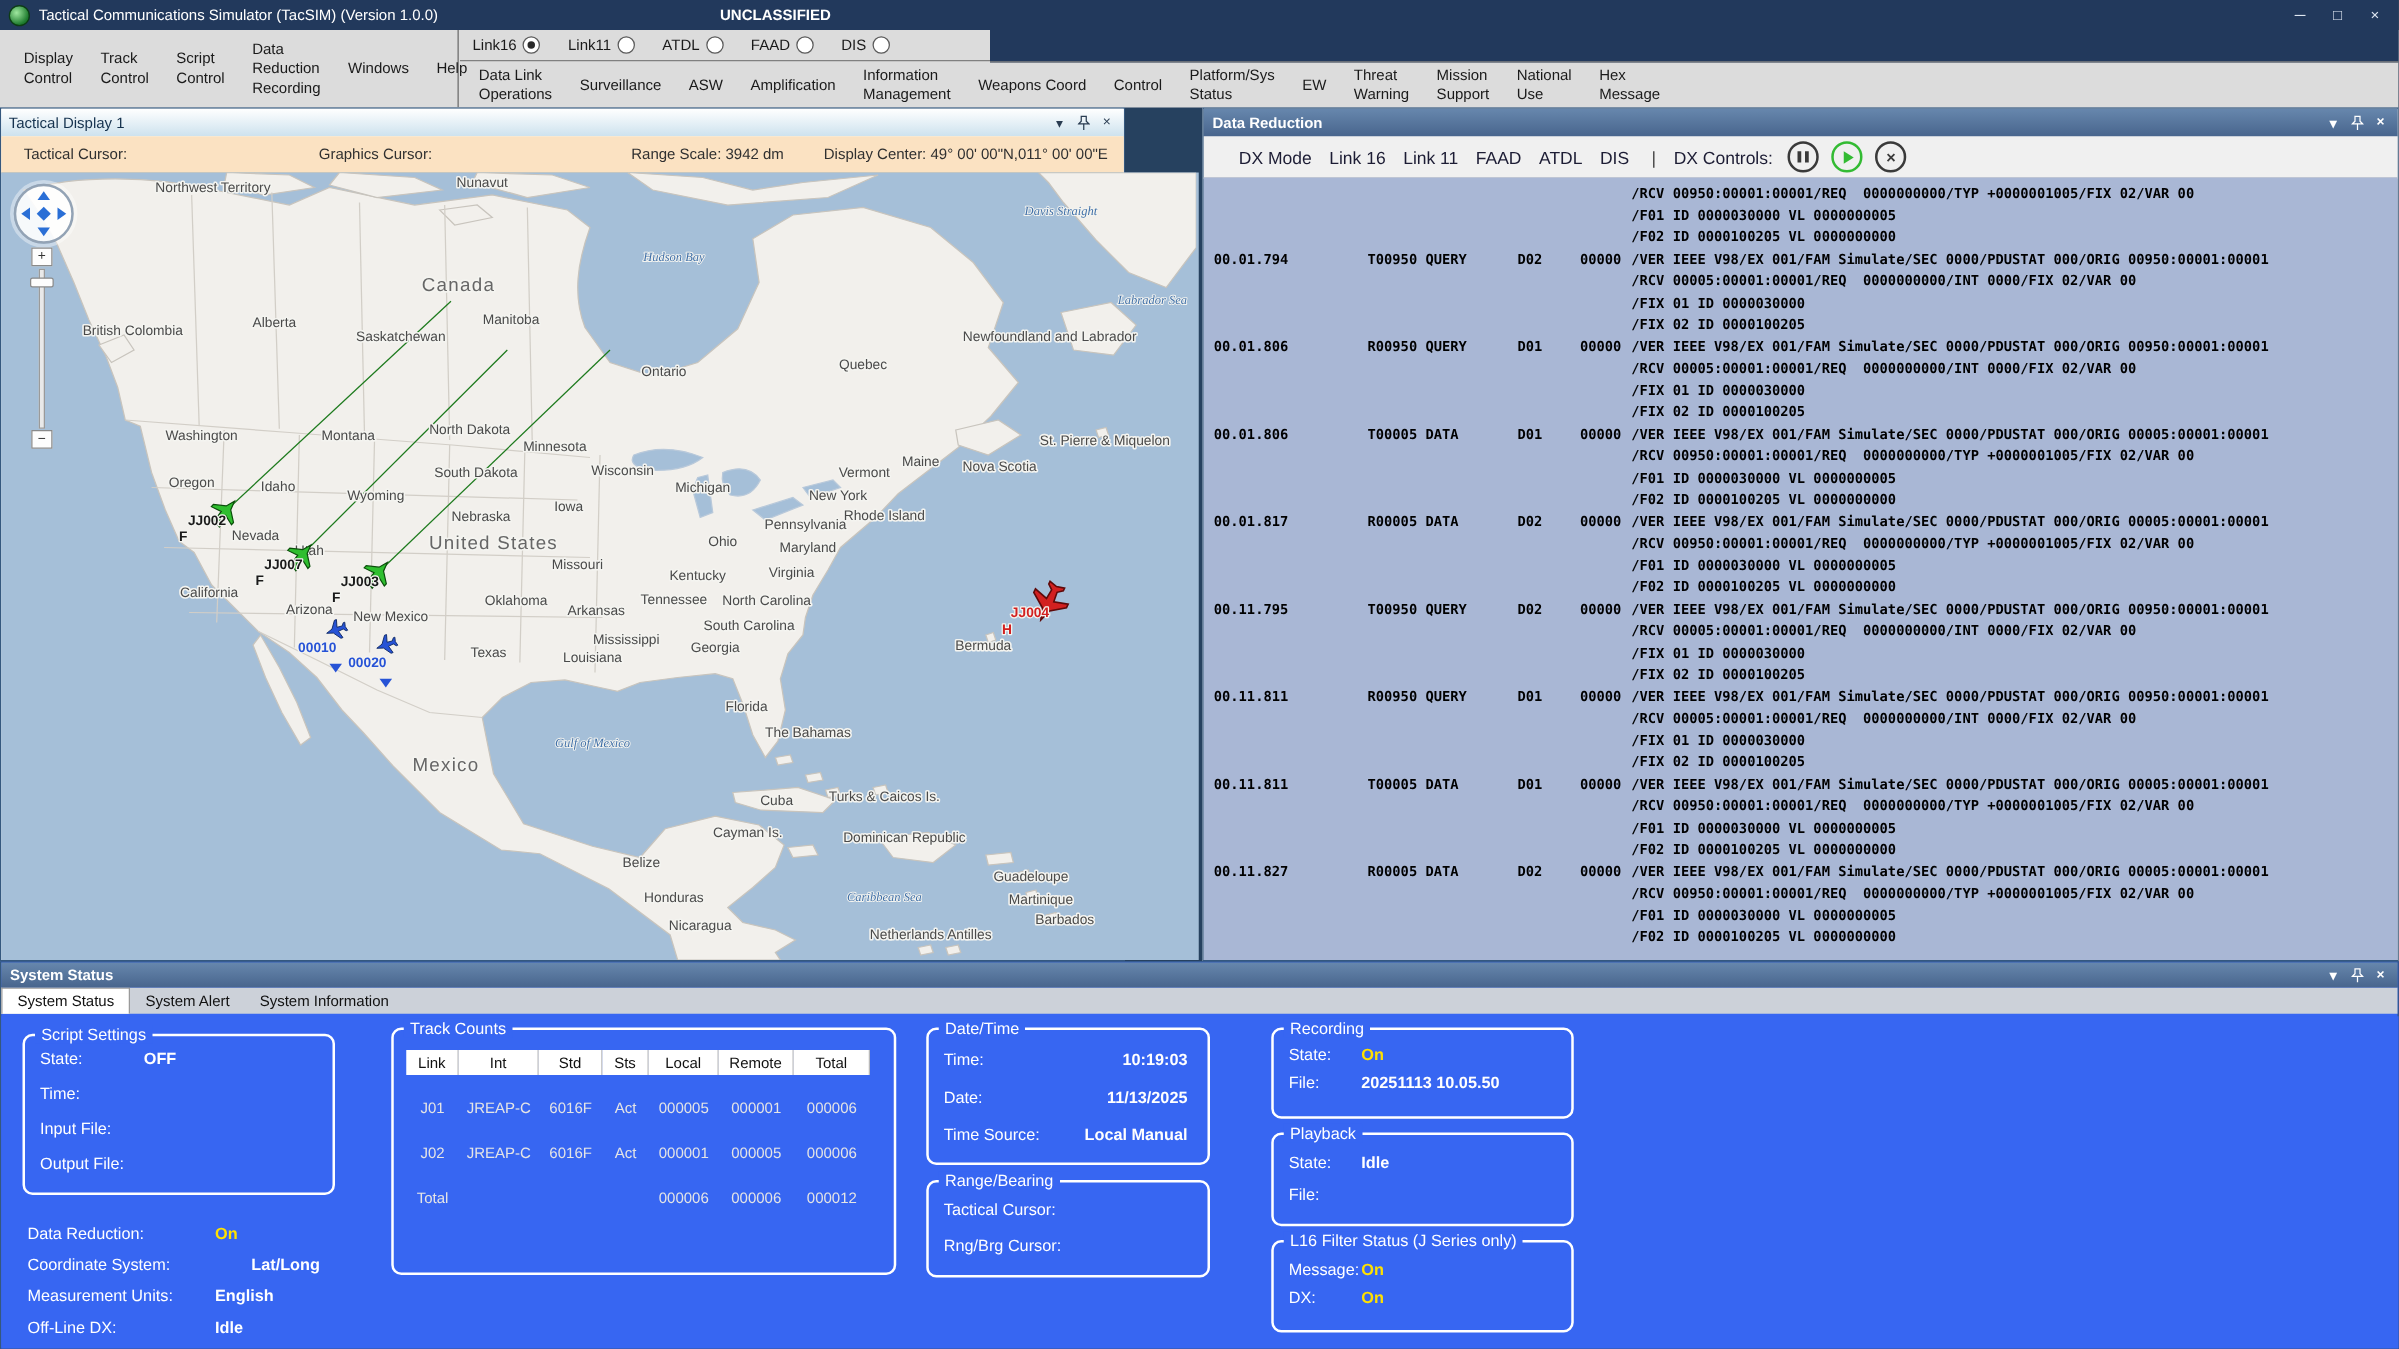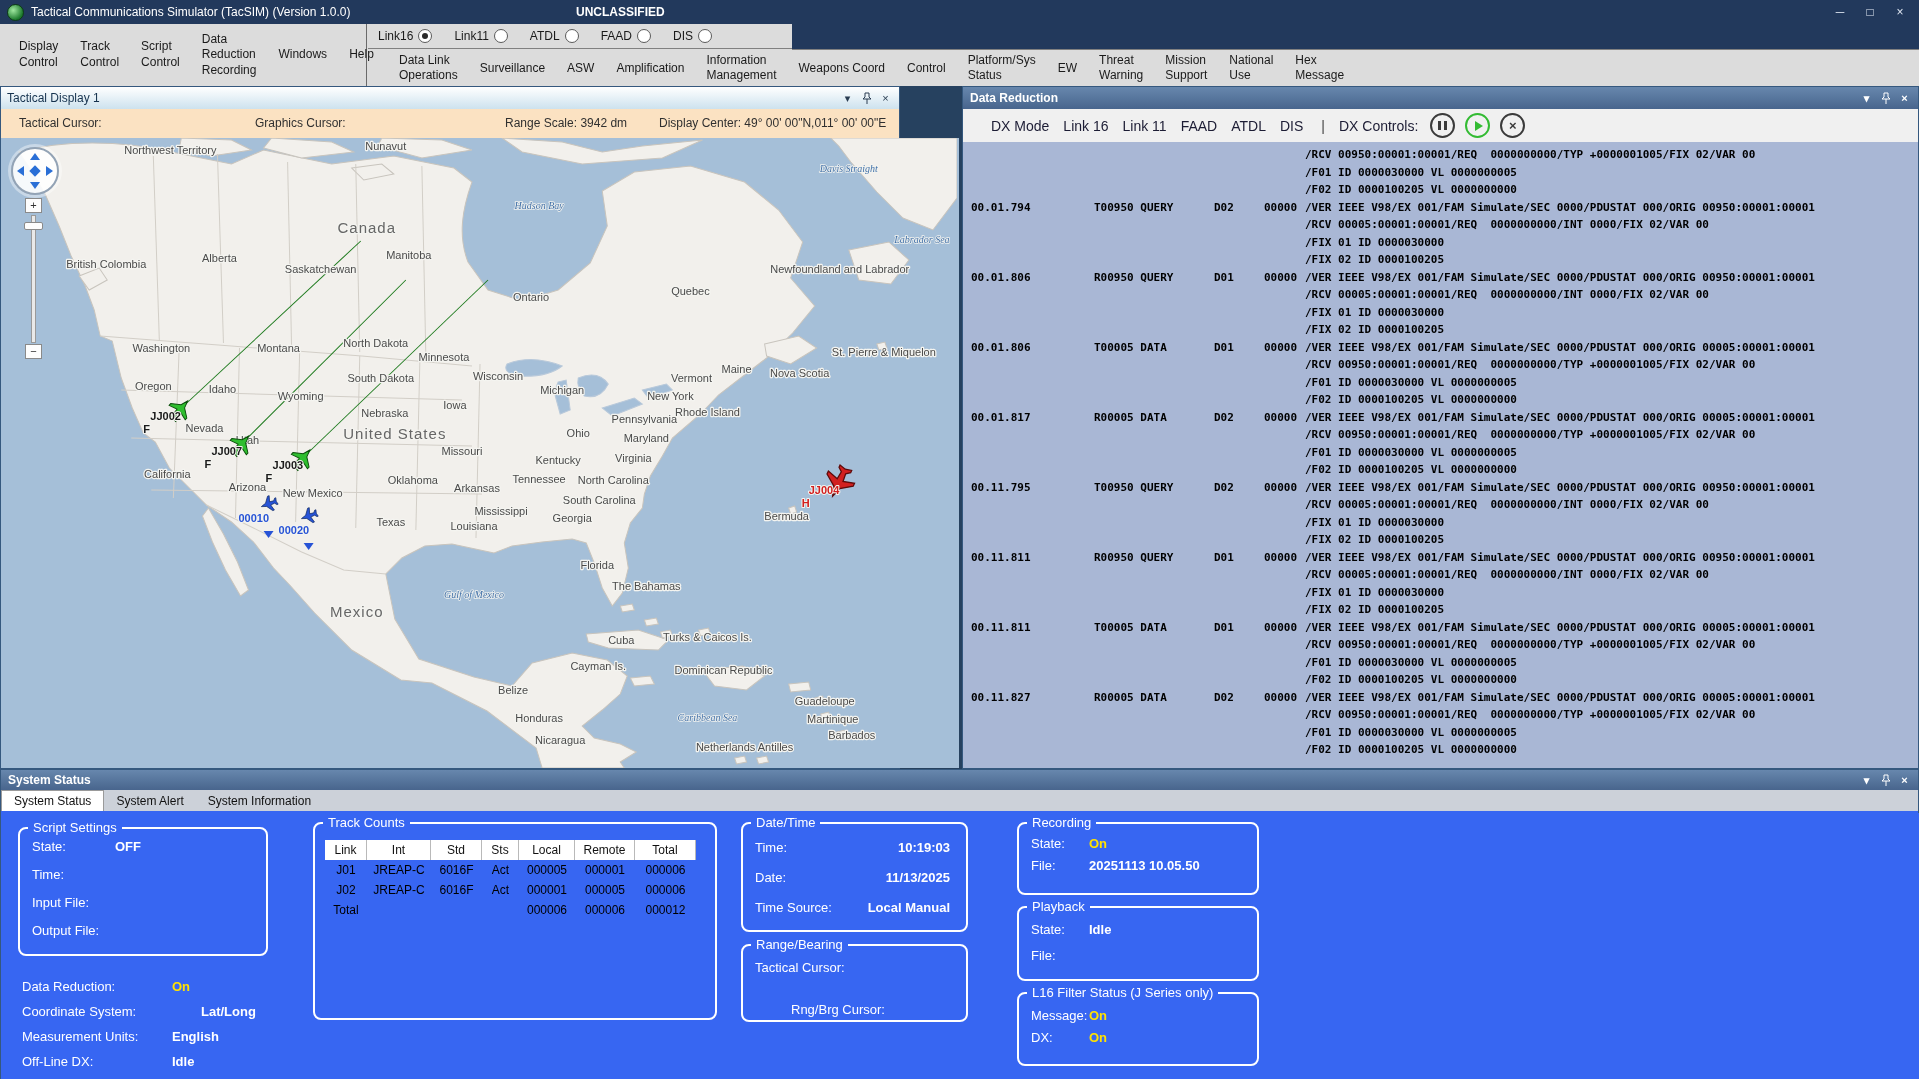"Data Link" .toolbar { padding-left: 20px -> 4px }
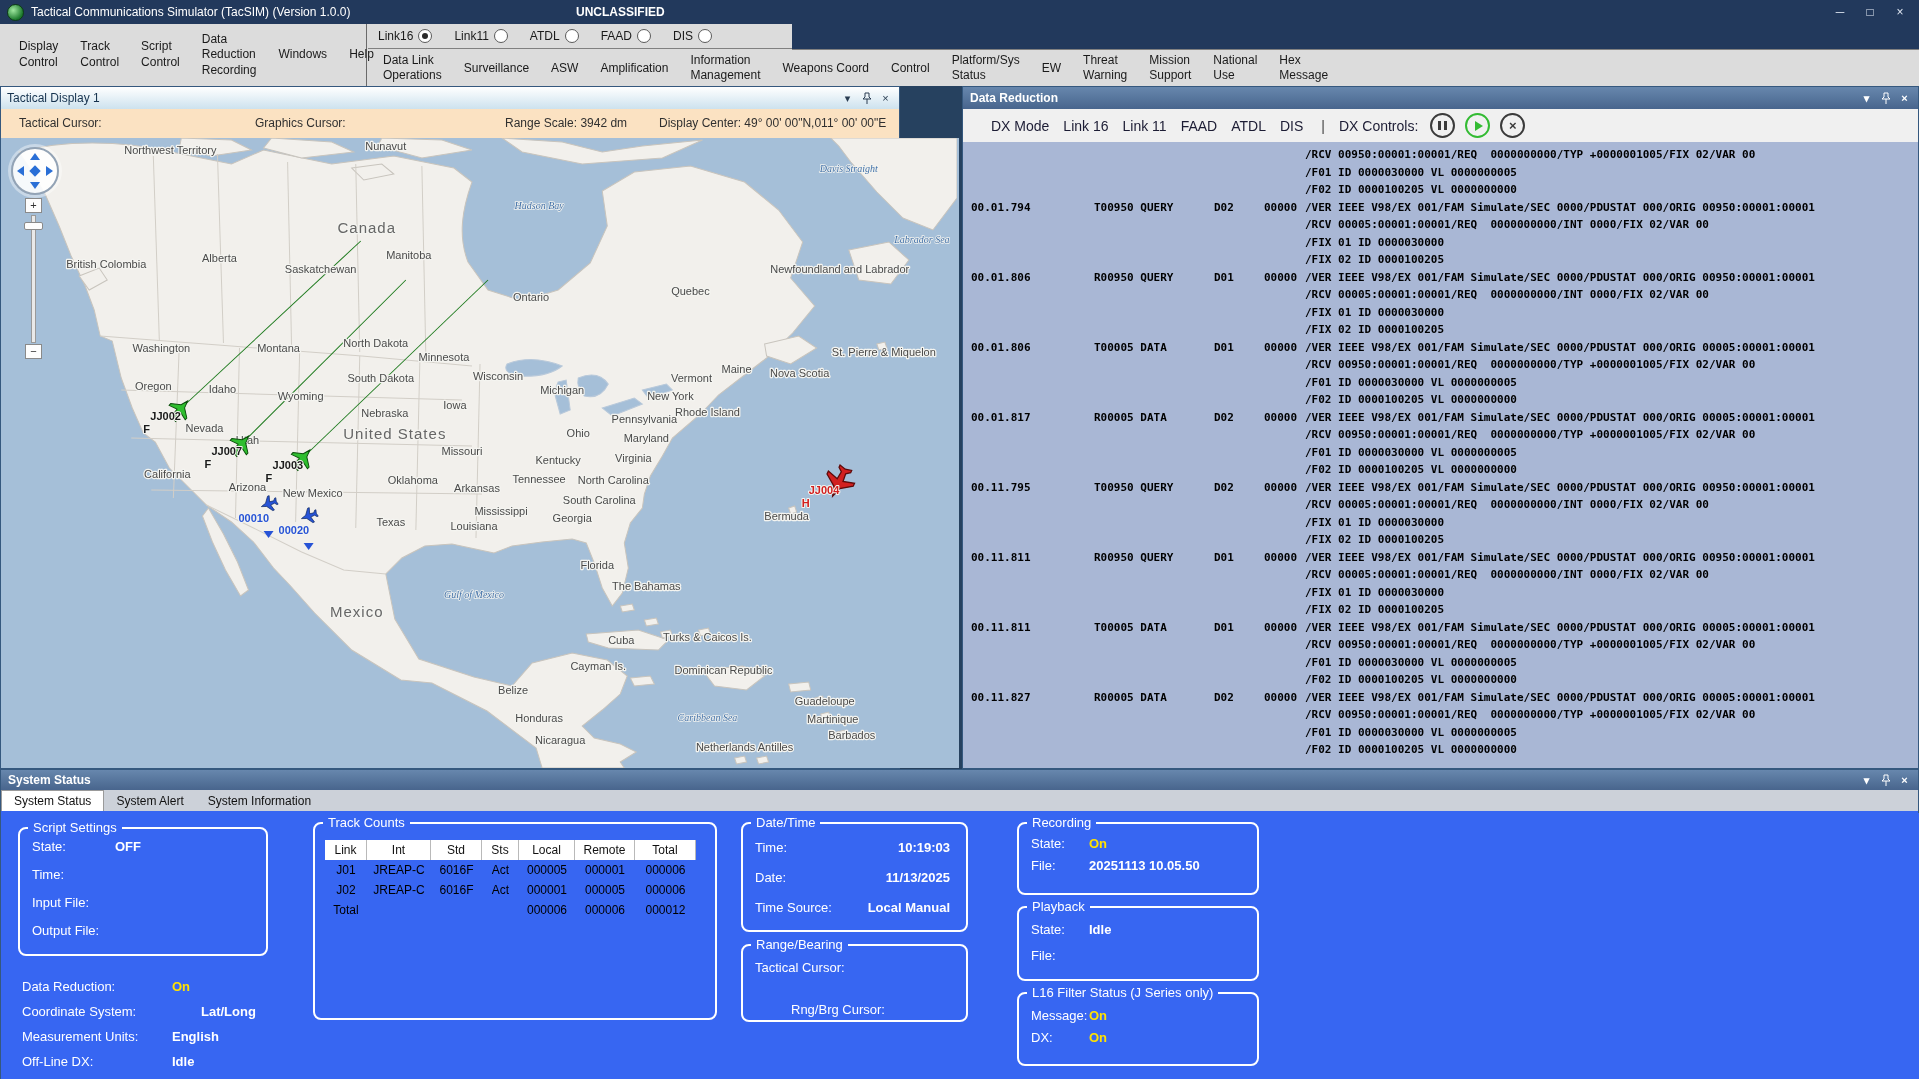"J01" .tcbody .tccell { color: #000000 -> #e5e5e5; margin-top: none -> 16px }
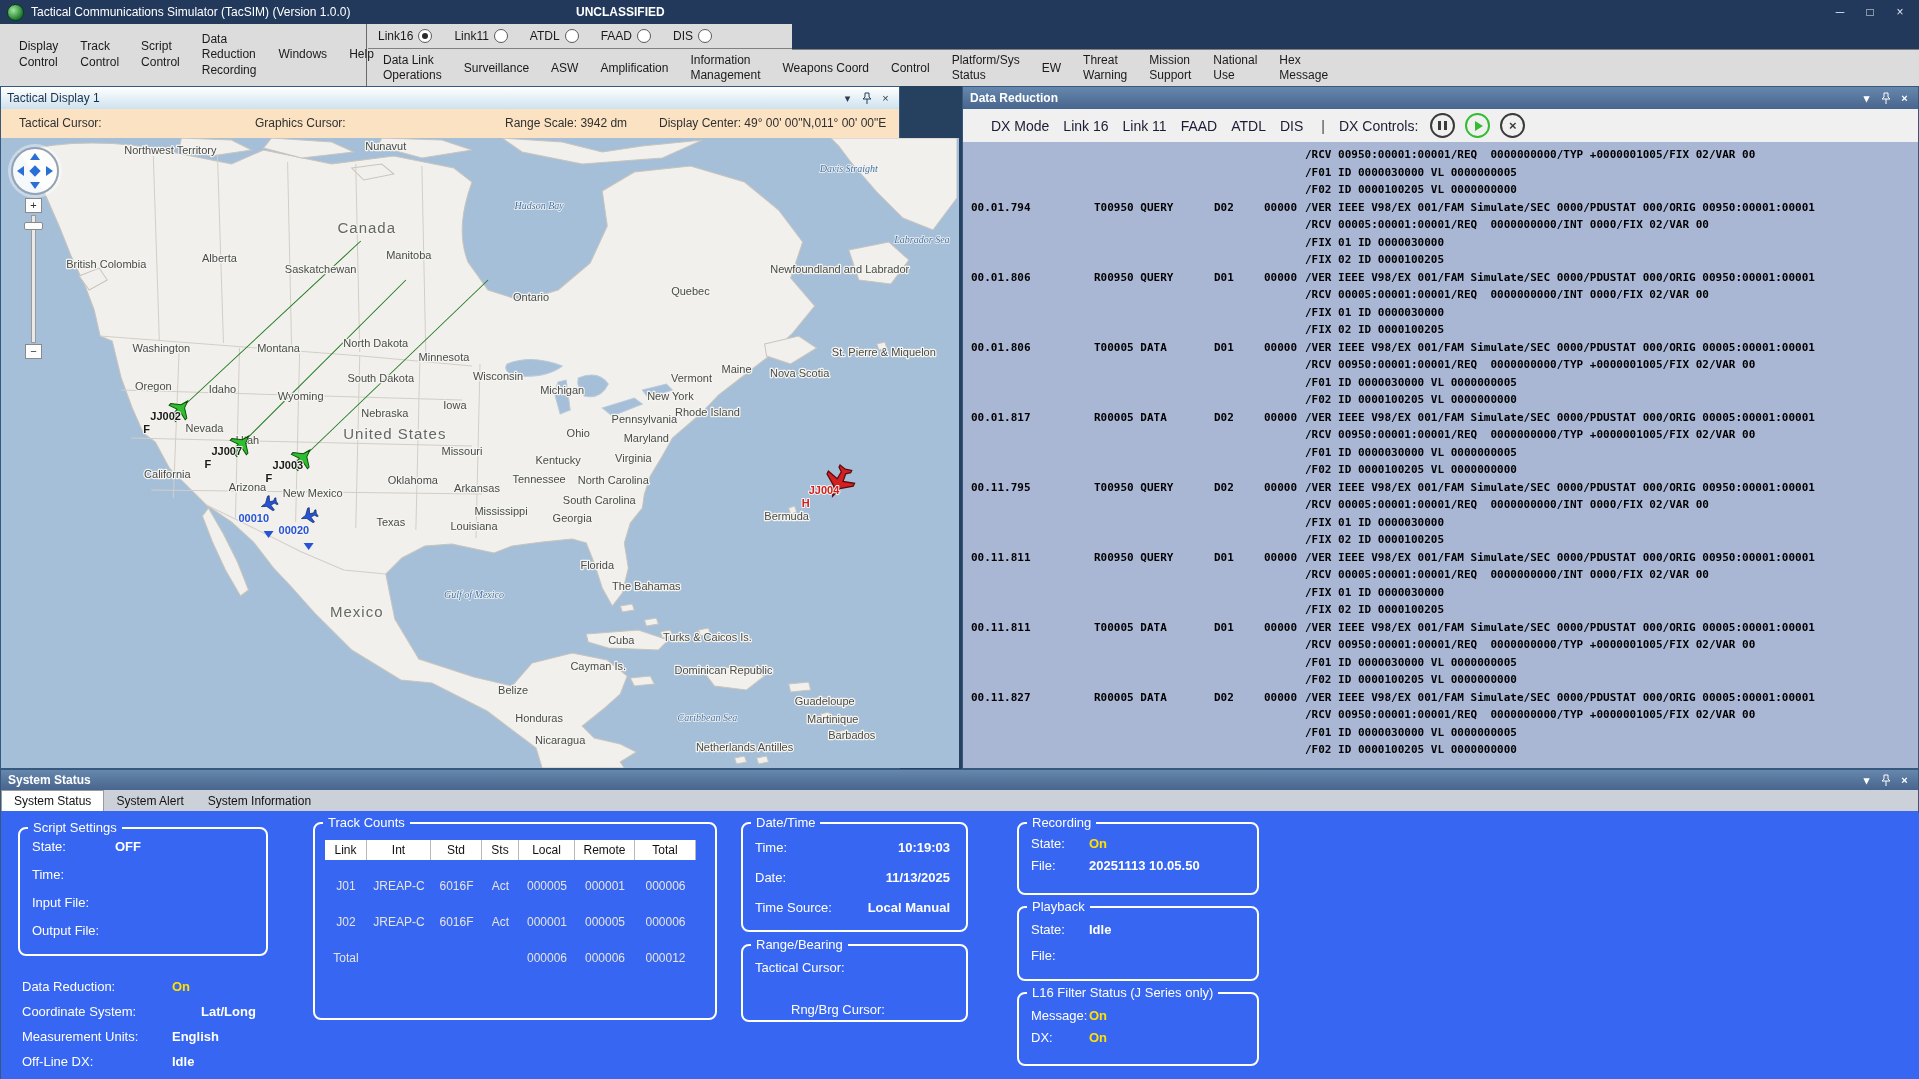"Rng/Brg Cursor:" div.grow { margin-left: 36px -> none; top: 56px -> 43px }
